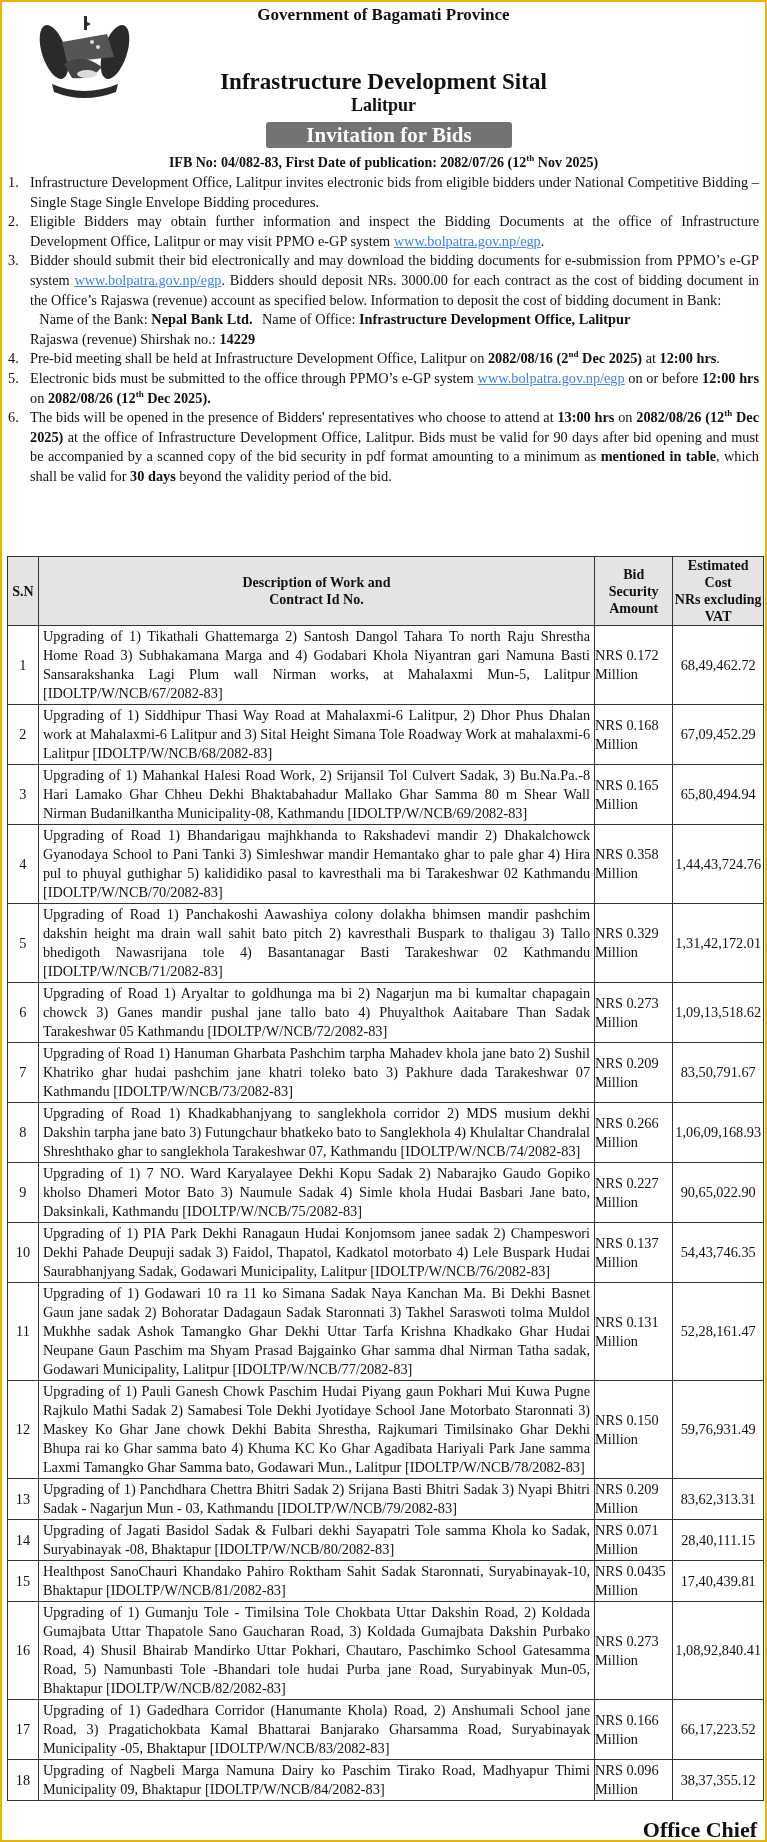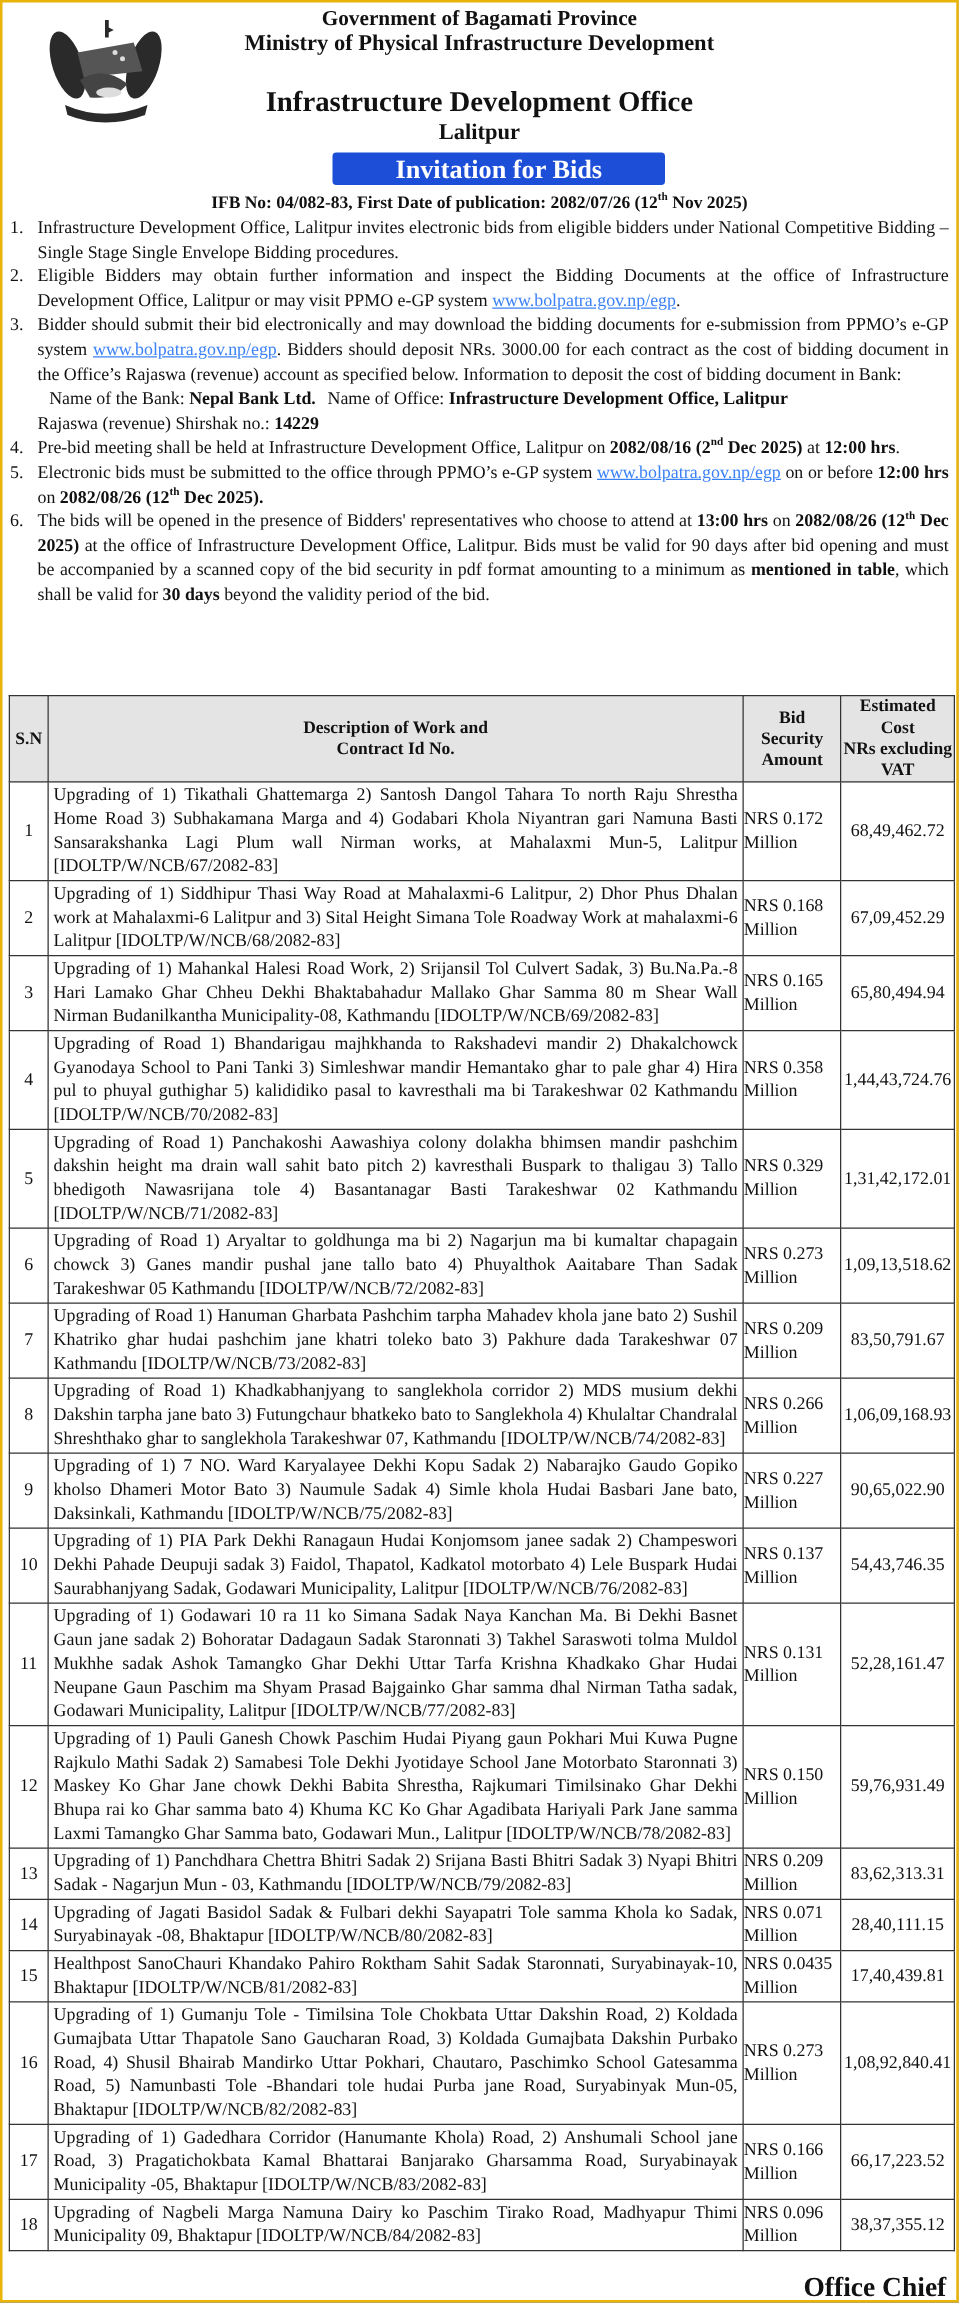"Ministry of Physical Infrastructure" div.header { html: <div>Ministry of Physical Infrastructure Development</div> -> none }
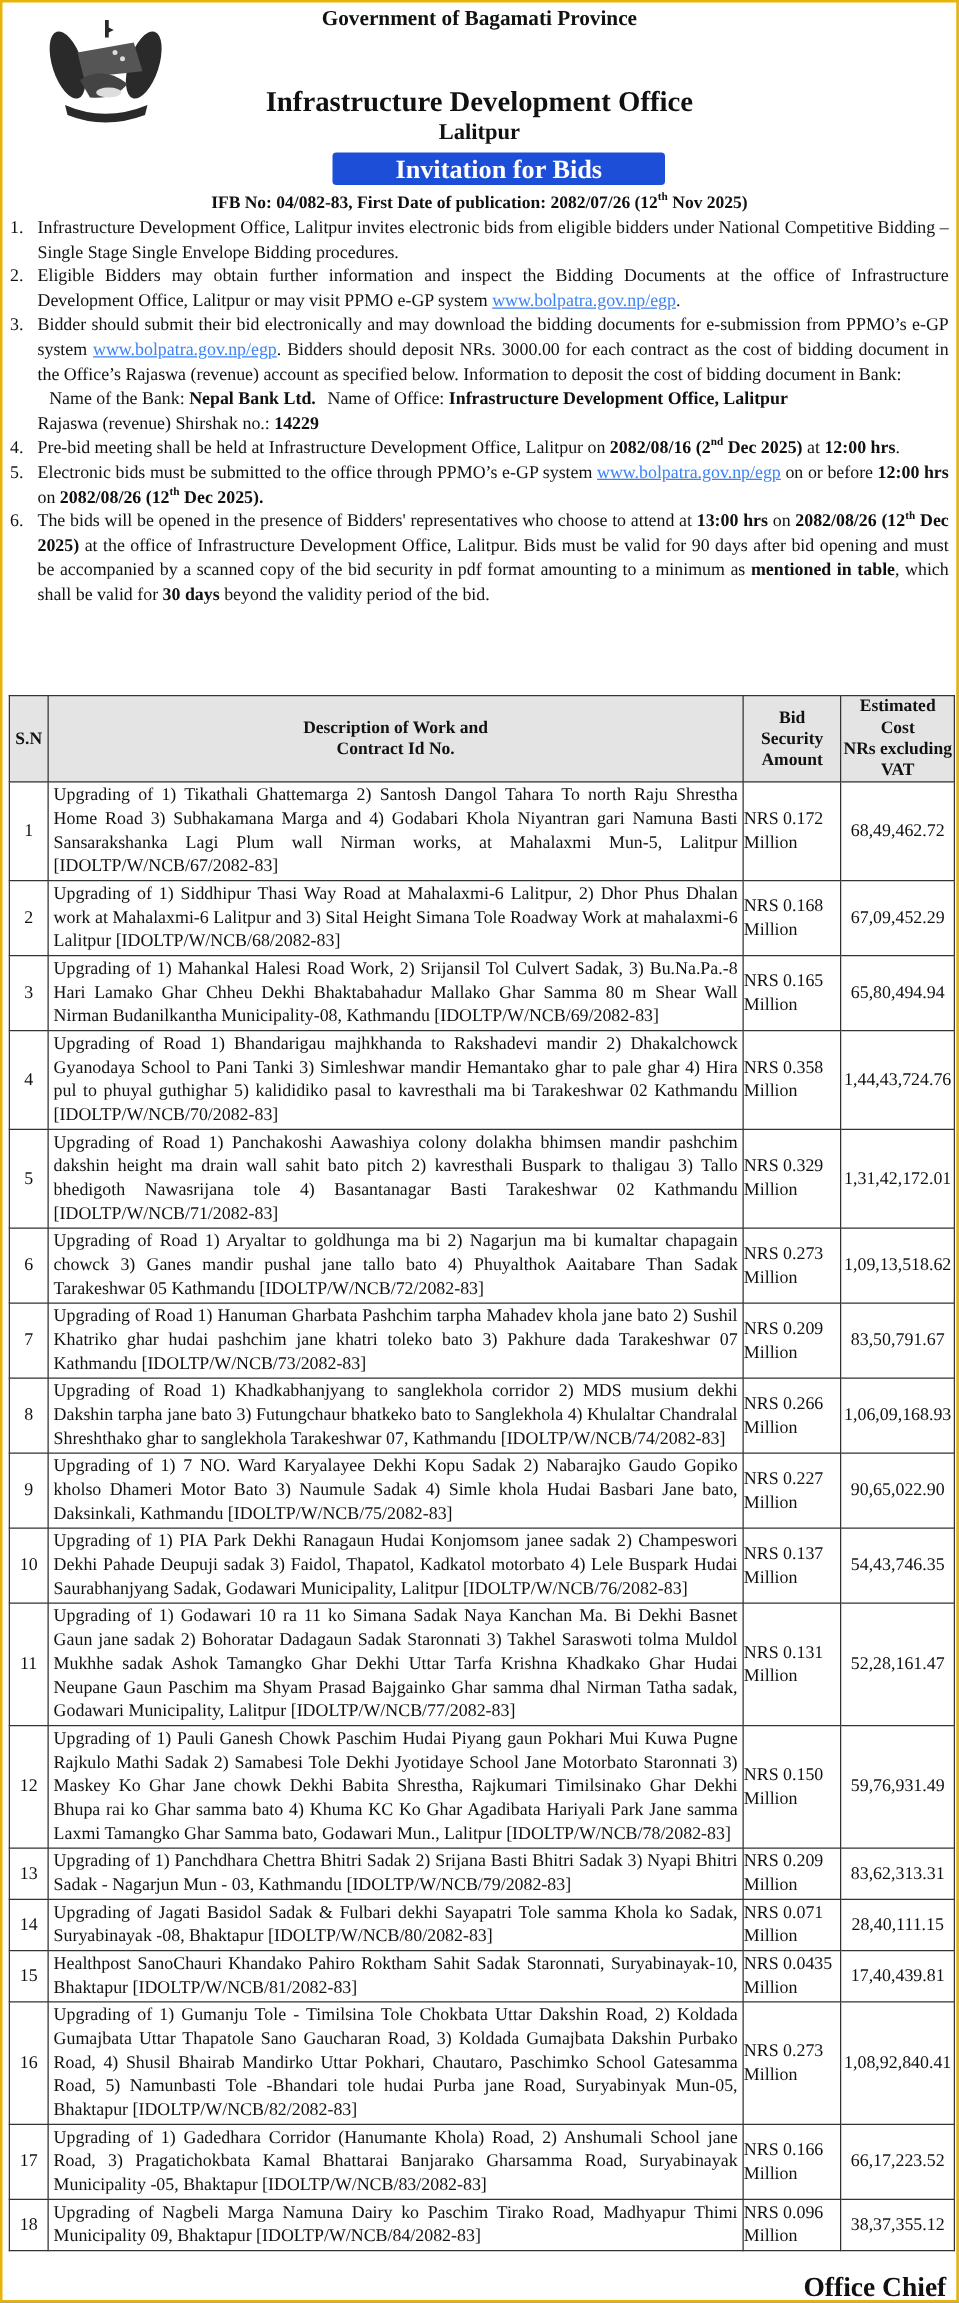"Infrastructure Development Office" div.header { text: Office -> Sital }
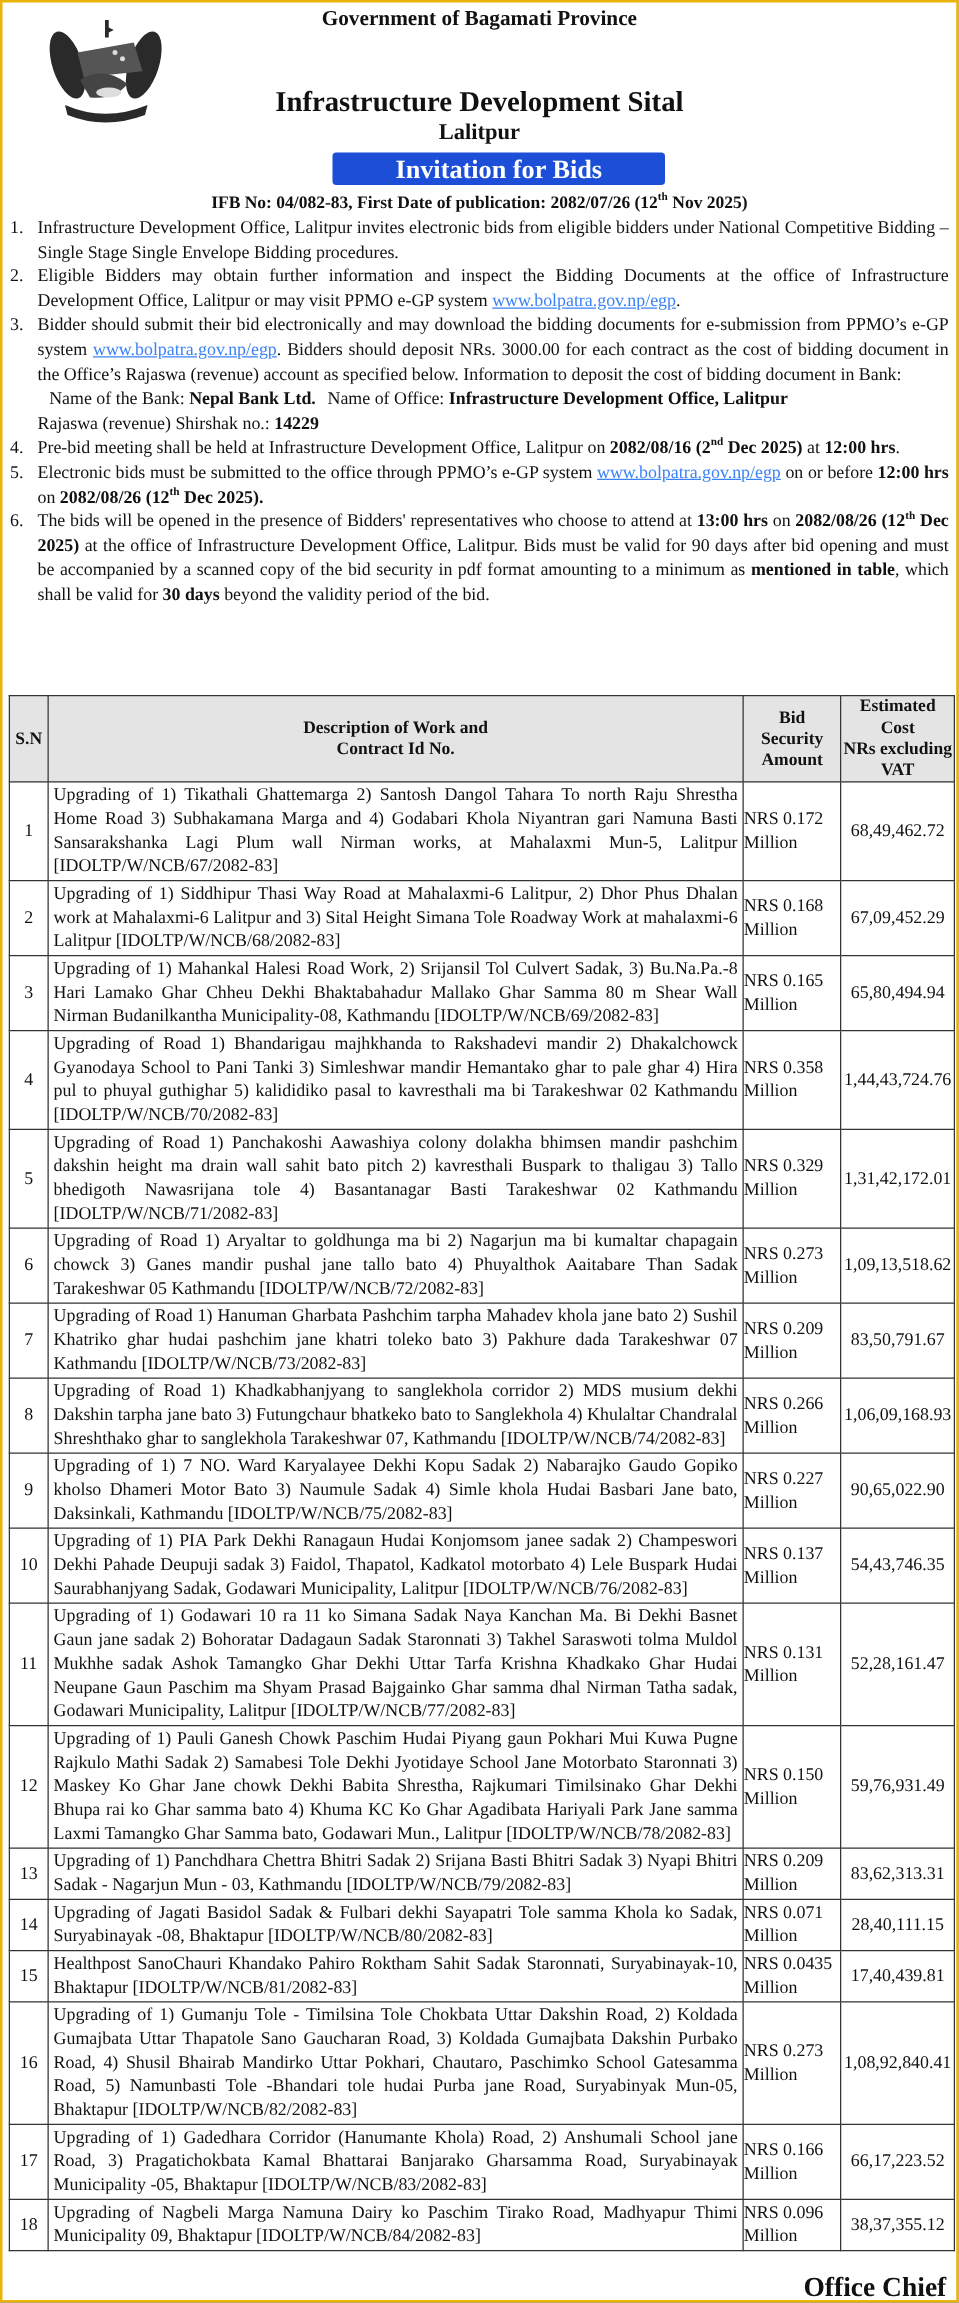"Invitation for Bids" .ifb-banner { background: #1d4ed8 -> #737373; width: 266px -> 246px }
